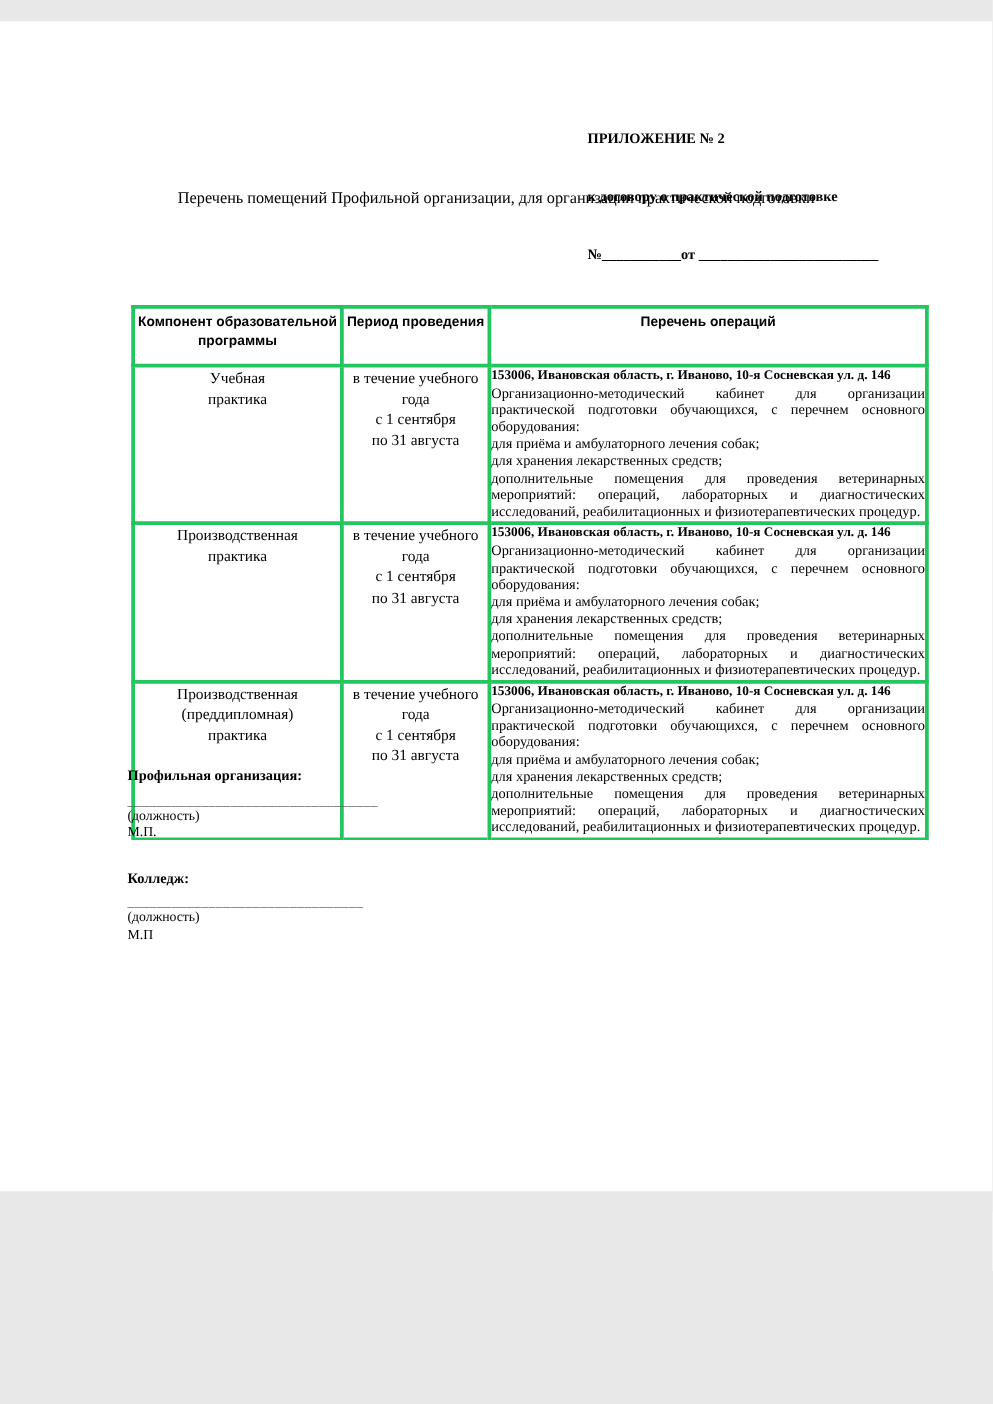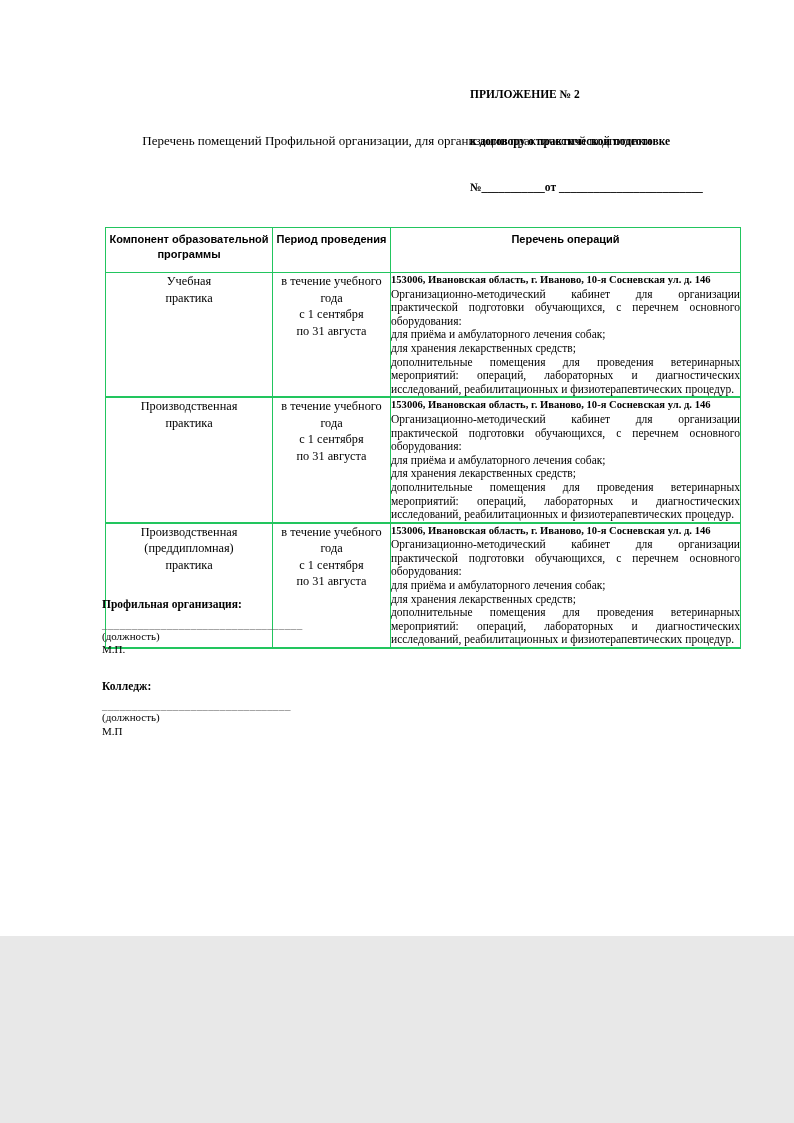"ПРИЛОЖЕНИЕ № 2" .page { margin: 0 auto -> 17px auto }
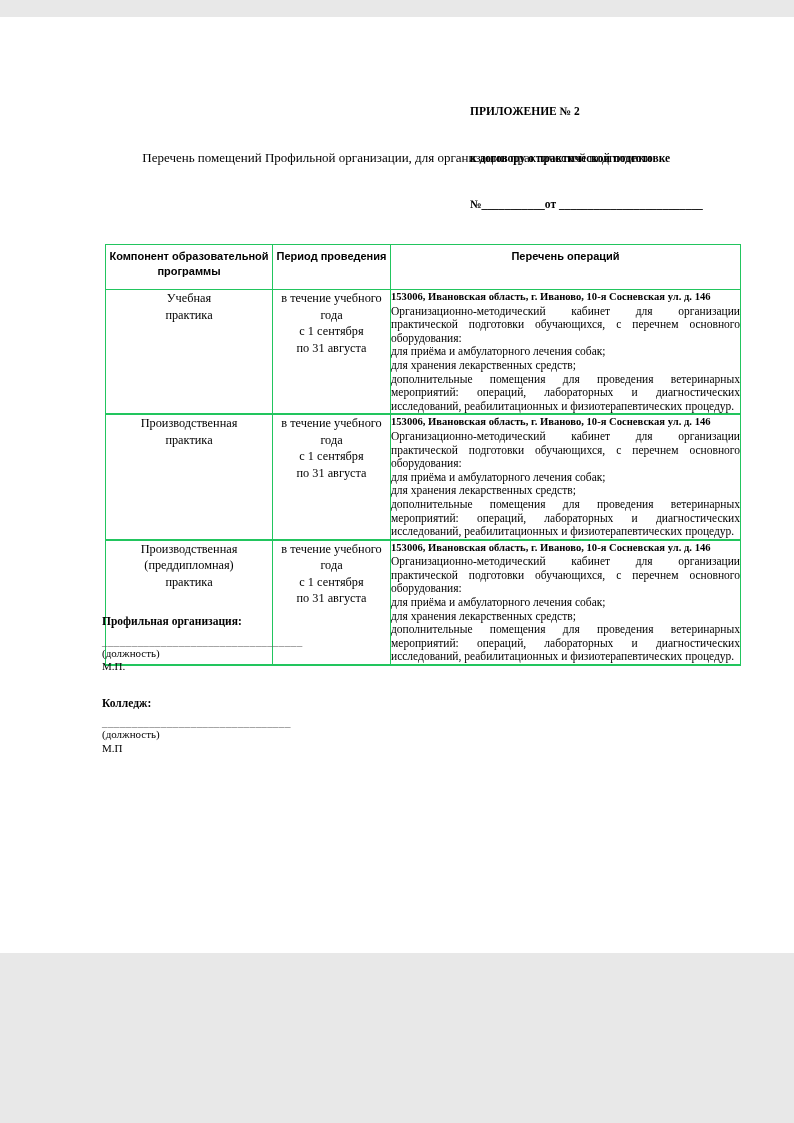"Компонент образовательной" table.main th, table.main td { border: 1px solid #22c55e -> 3px solid #22c55e }
